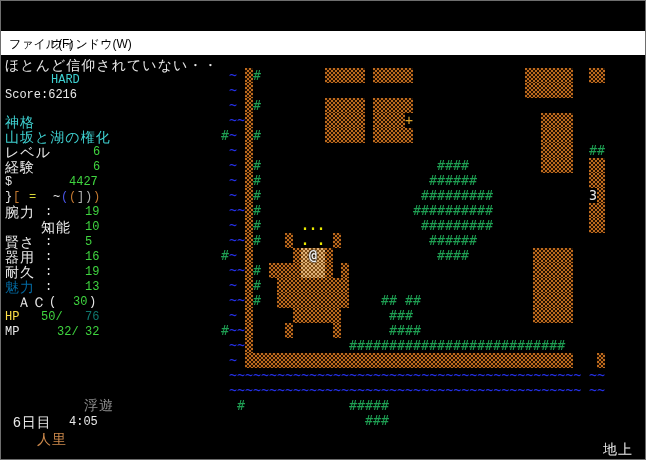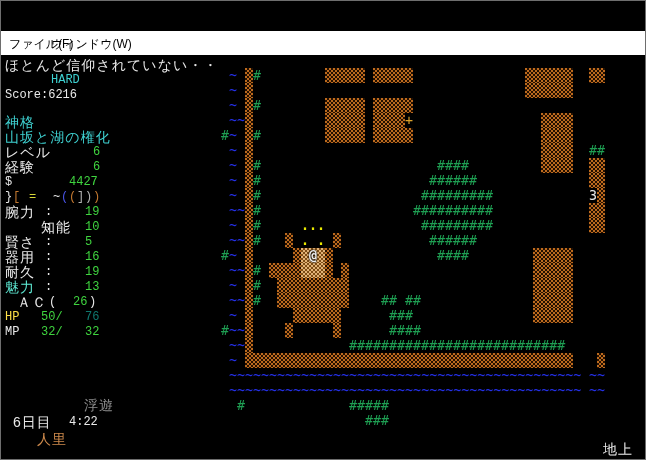"魅力" span.pt { color: #5eead4 -> #0369a1 }
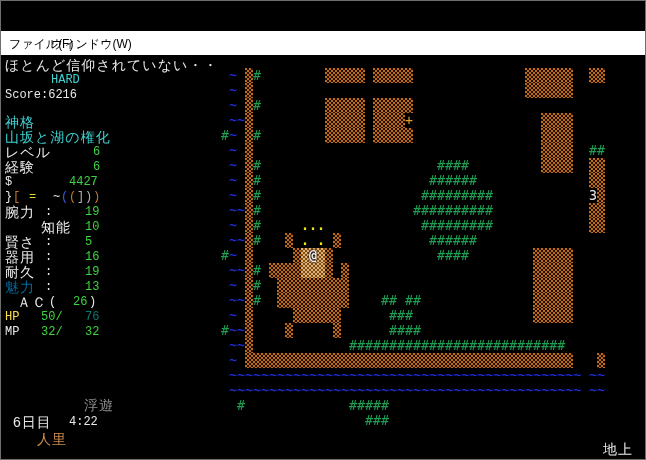"26" span.pt { text: 26 -> 30 }
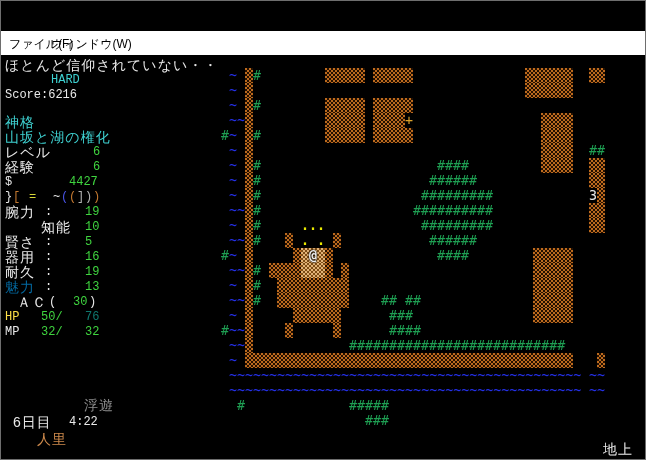"32/" span.pt { left: 40px -> 56px }
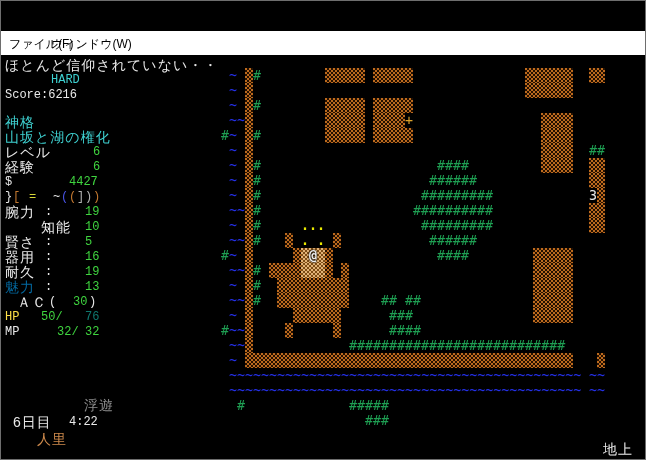"4:22" span.pt { text: 4:22 -> 4:05 }
